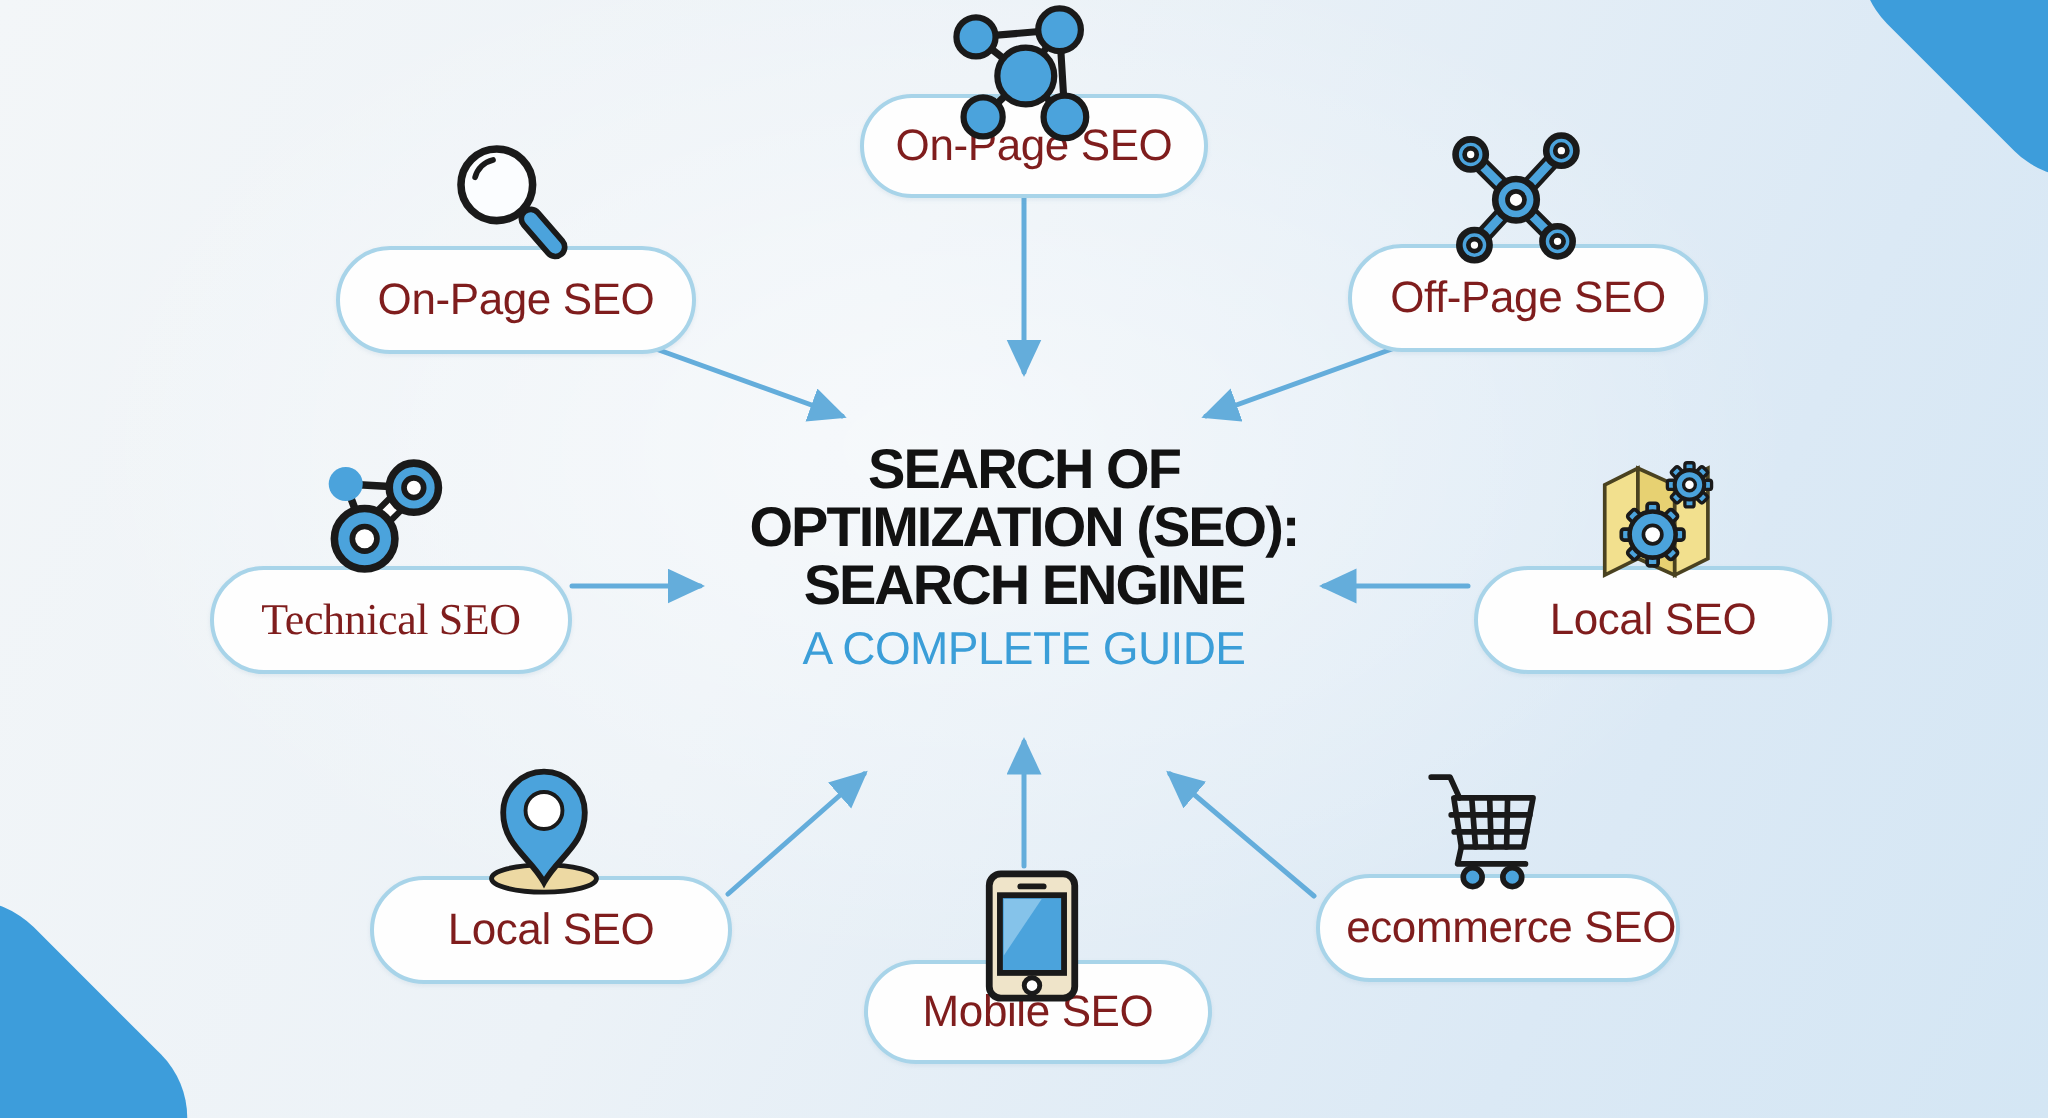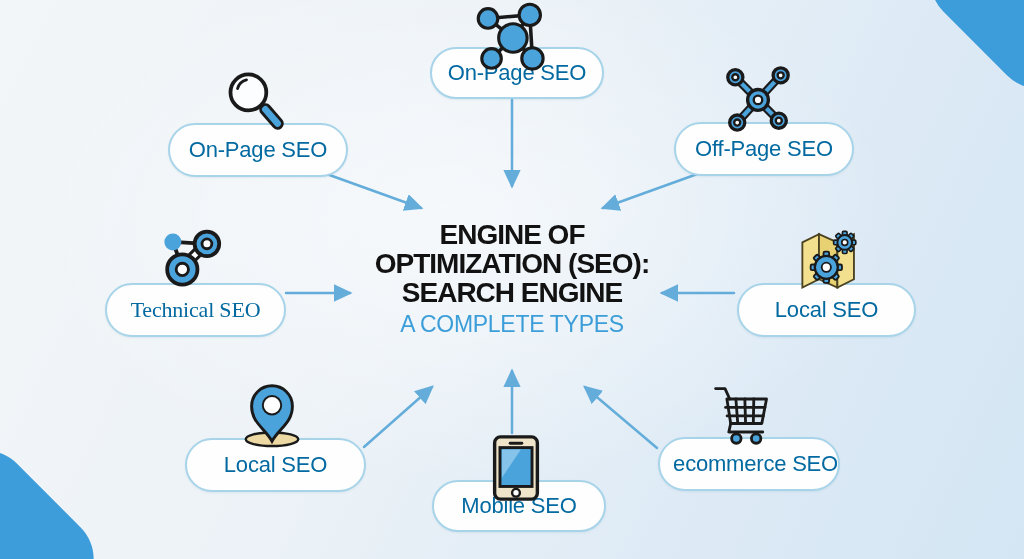"On-Page SEO" .pill { color: #0369a1 -> #7f1d1d }
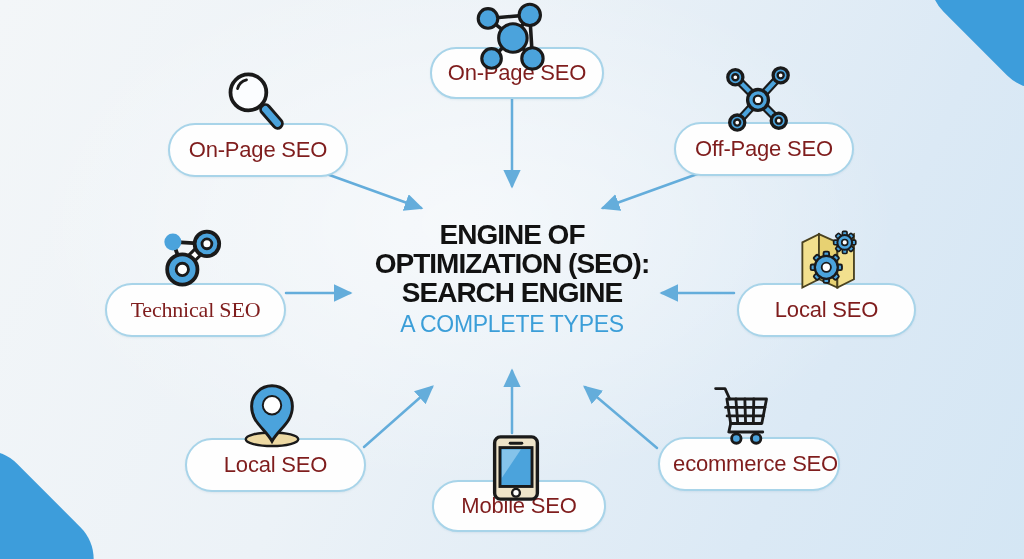"ENGINE OF" div.title-line { text: ENGINE -> SEARCH }
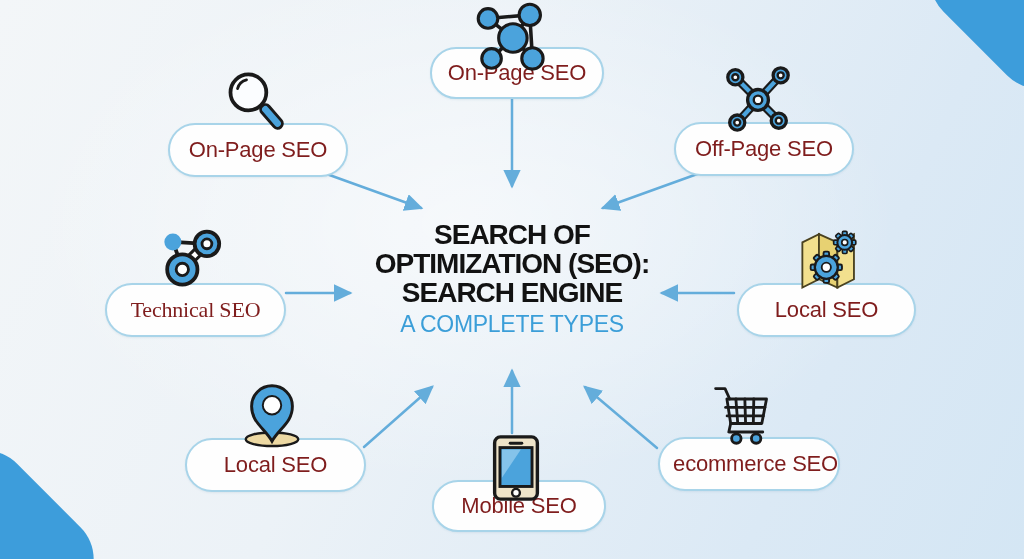"A COMPLETE TYPES" div.subtitle { text: TYPES -> GUIDE }
